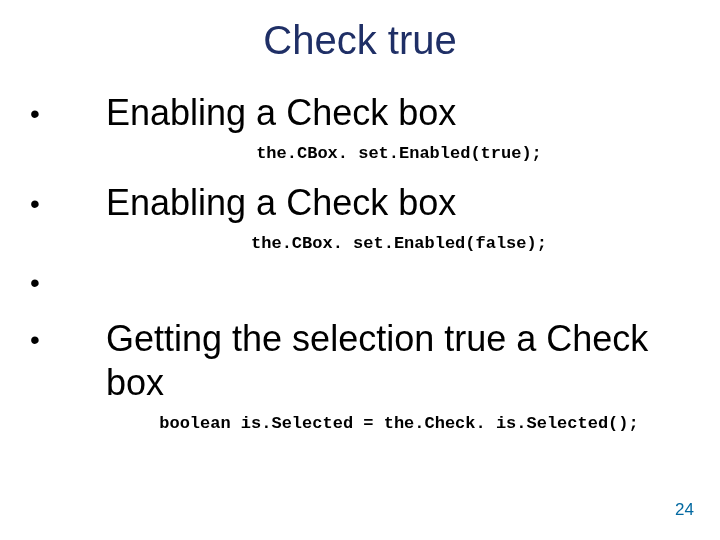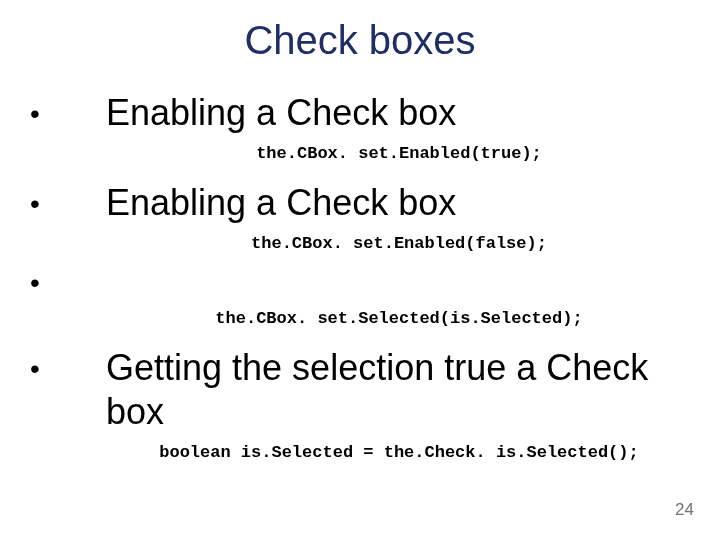"Check boxes" h1.title { text: boxes -> true }
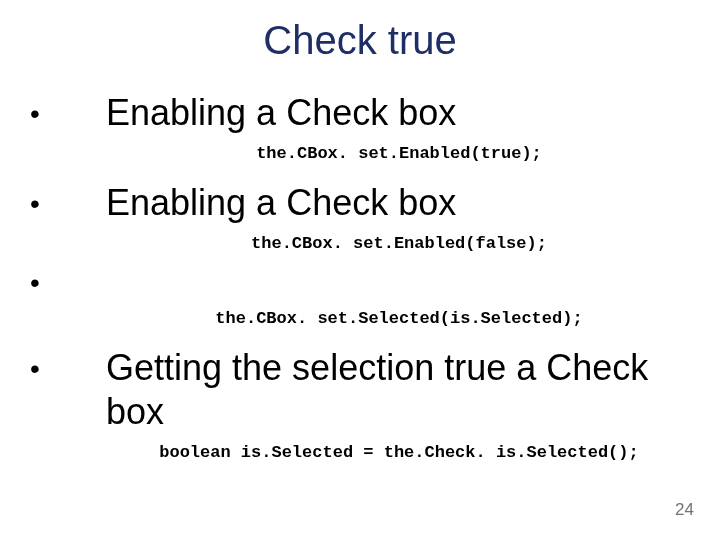"the.CBox. set.Selected(is.Selected);" div.code { html: <div>the.CBox. set.Selected(is.Selected);</div> -> none }
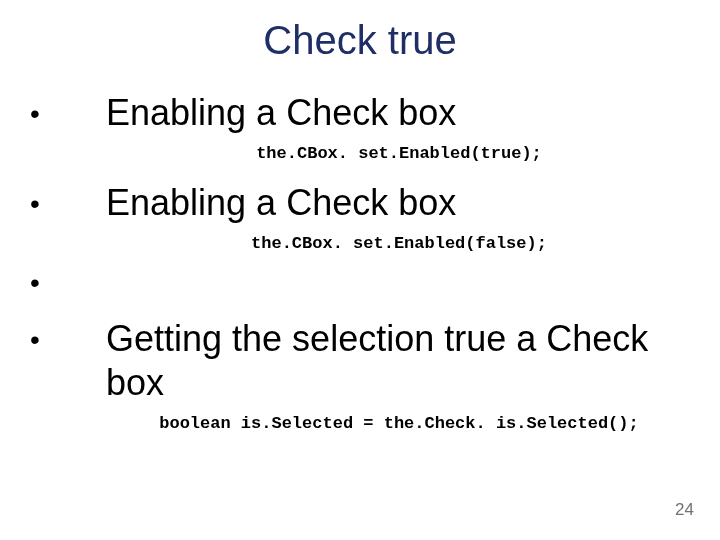"24" .page-number { color: #737373 -> #0369a1 }
